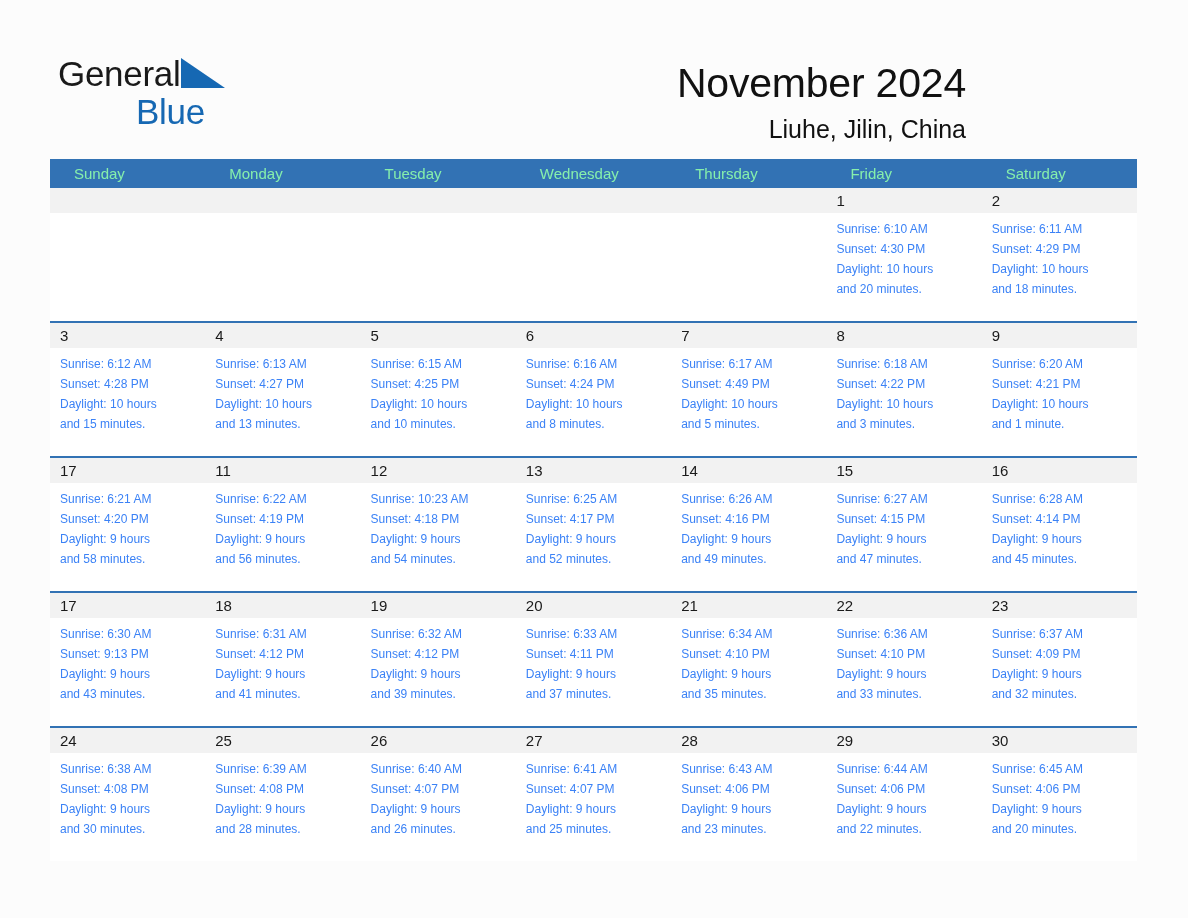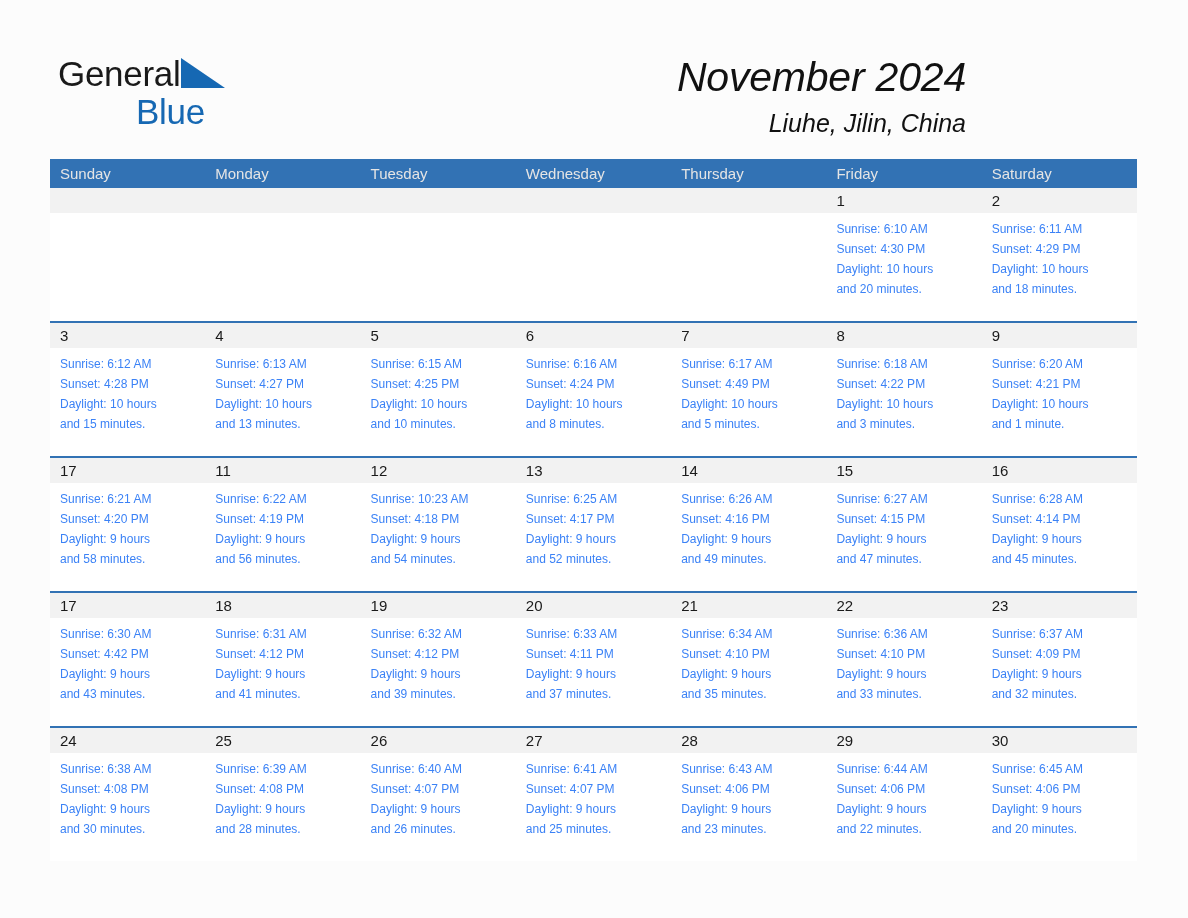"November 2024" .titles { font-style: italic -> none; top: 8px -> 14px }
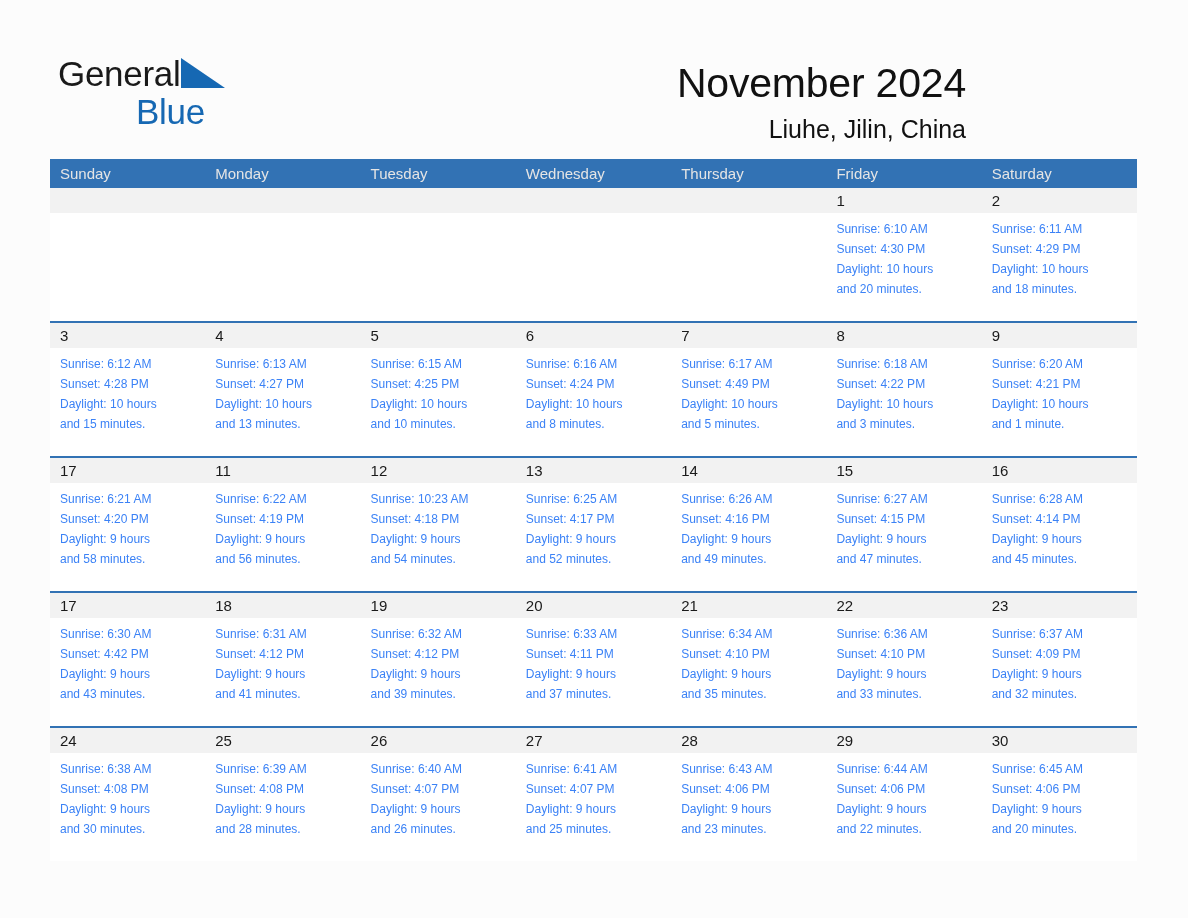"Sunday" .weekday { color: #e5e5e5 -> #86efac; padding-left: 10px -> 24px }
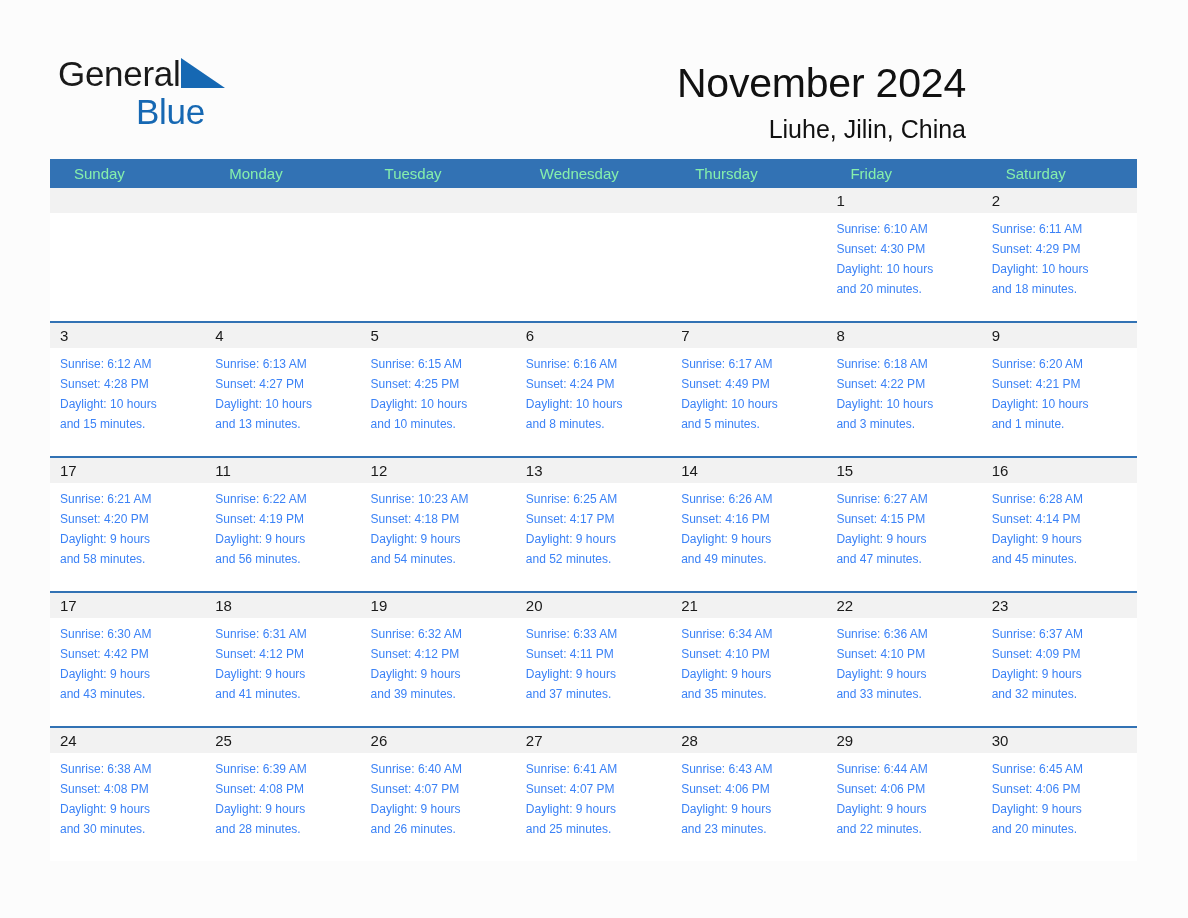"Sunset: 4:42 PM" div { text: 4:42 -> 9:13 }
